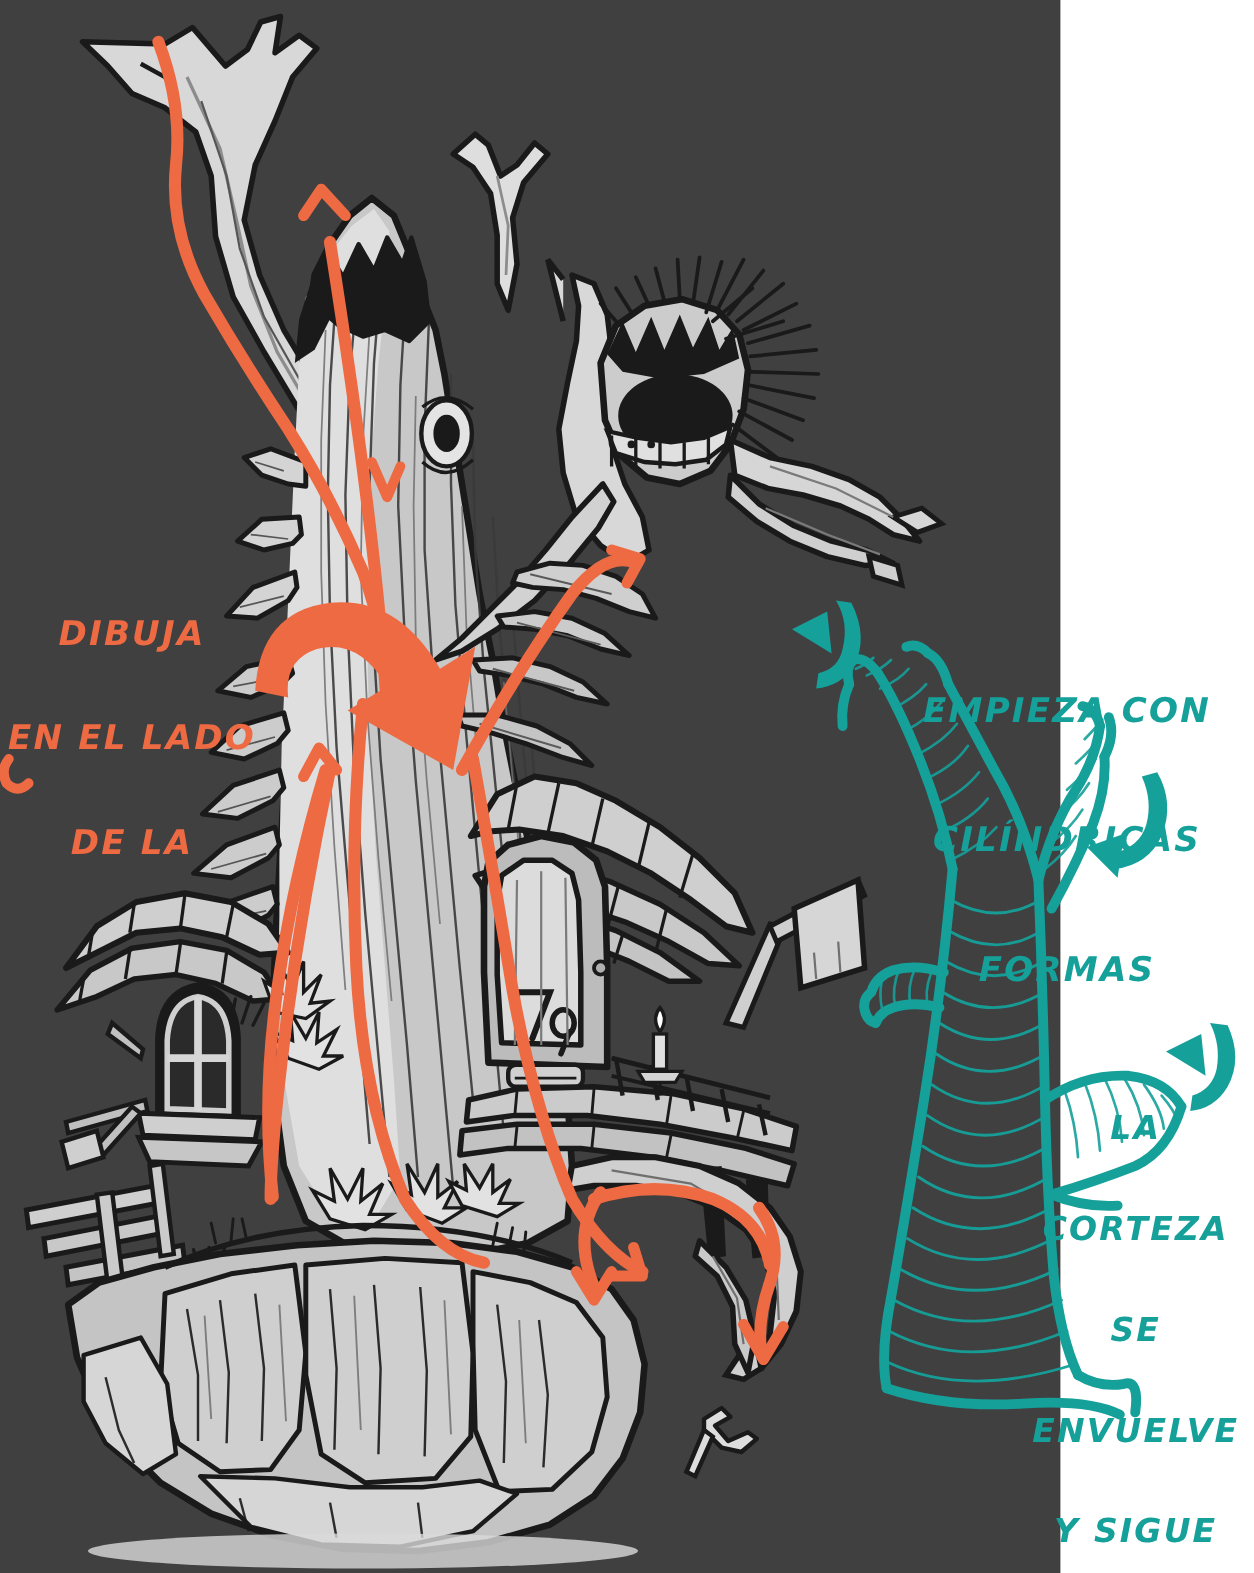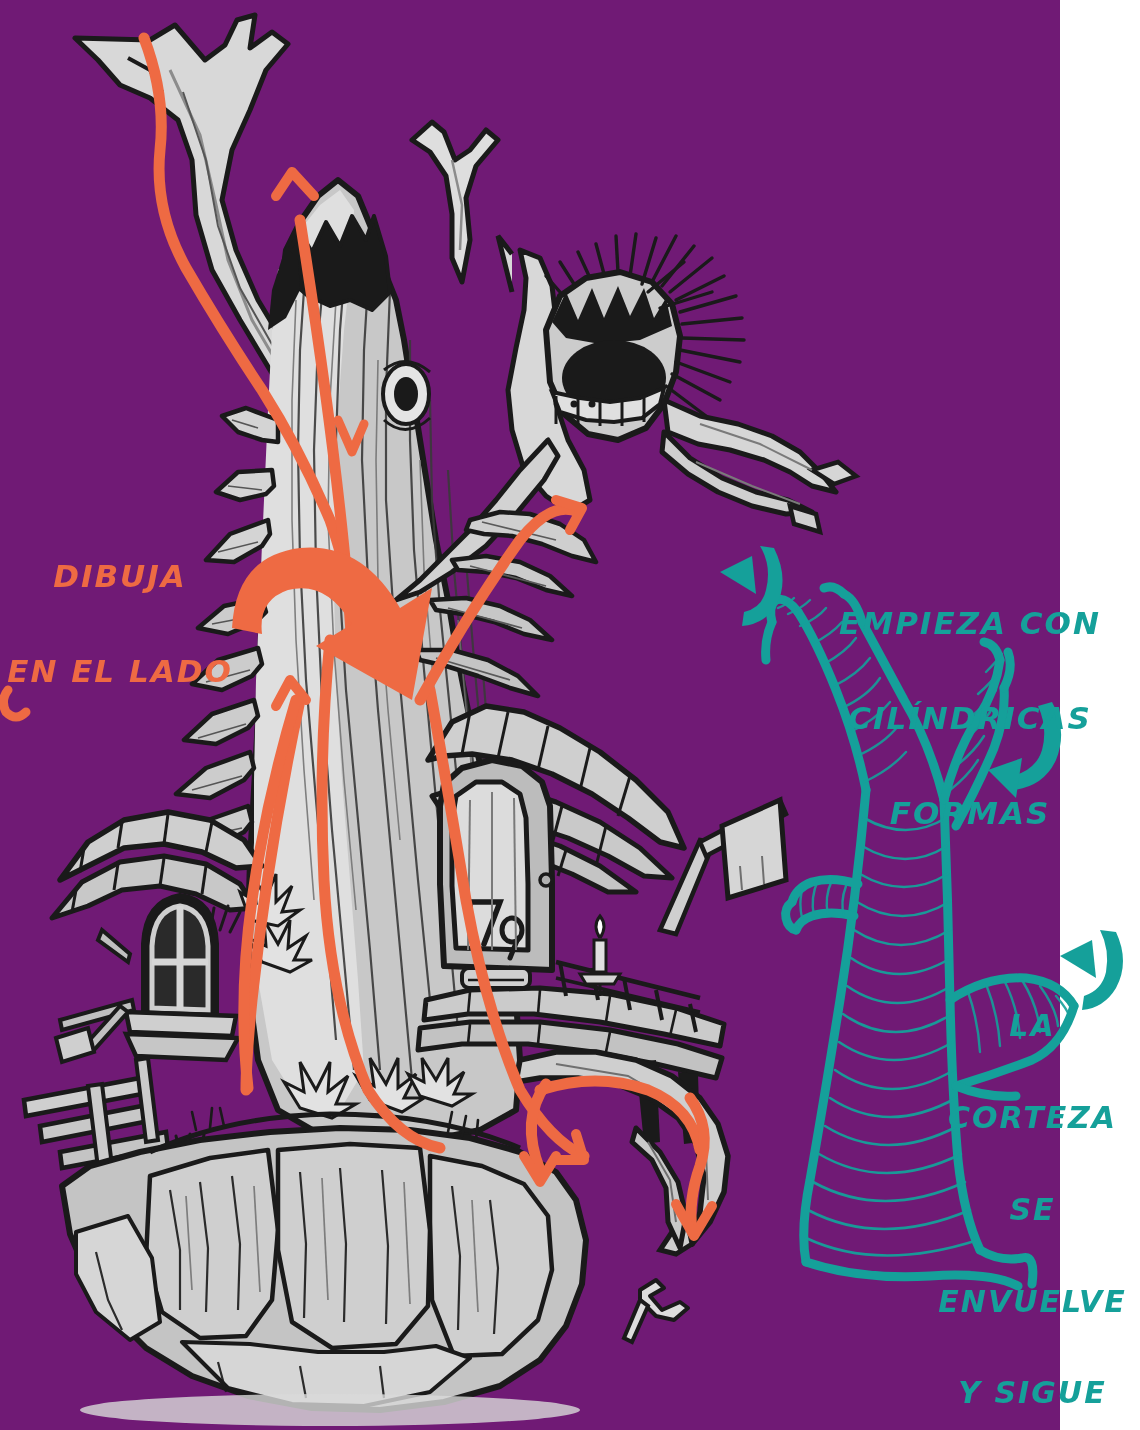"DIBUJA" #stage { background: #701a75 -> #404040; width: 1060px -> 964px }
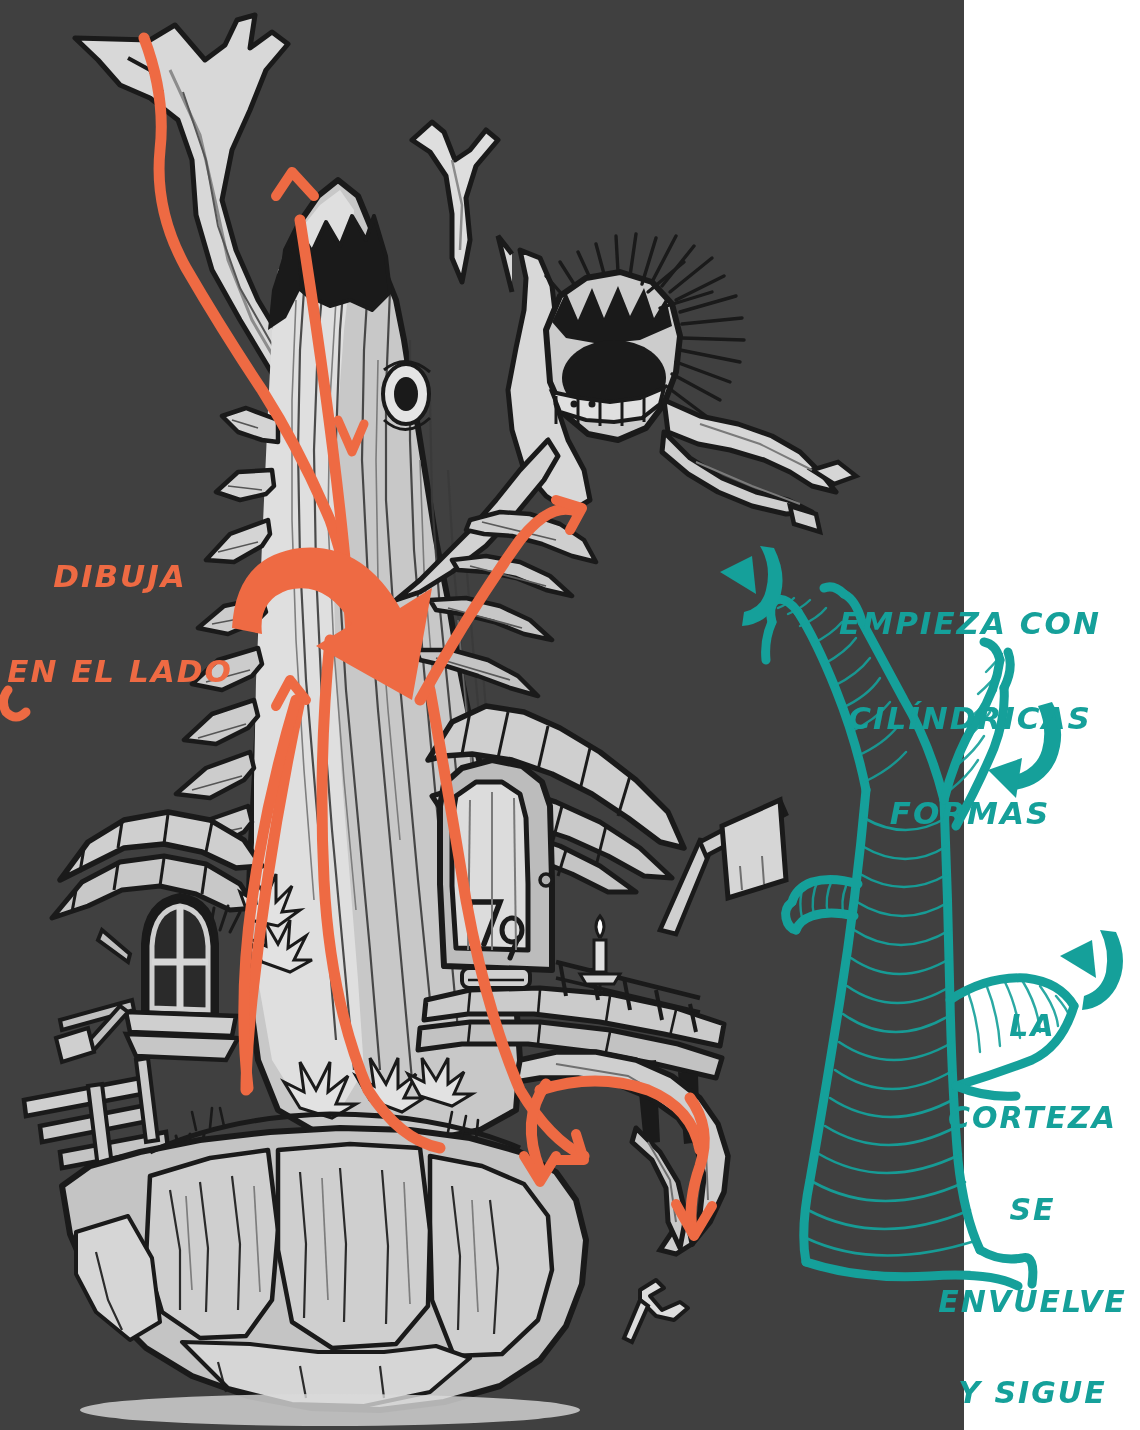"EMPIEZA CON" #tealTop div { margin-top: none -> 23px }
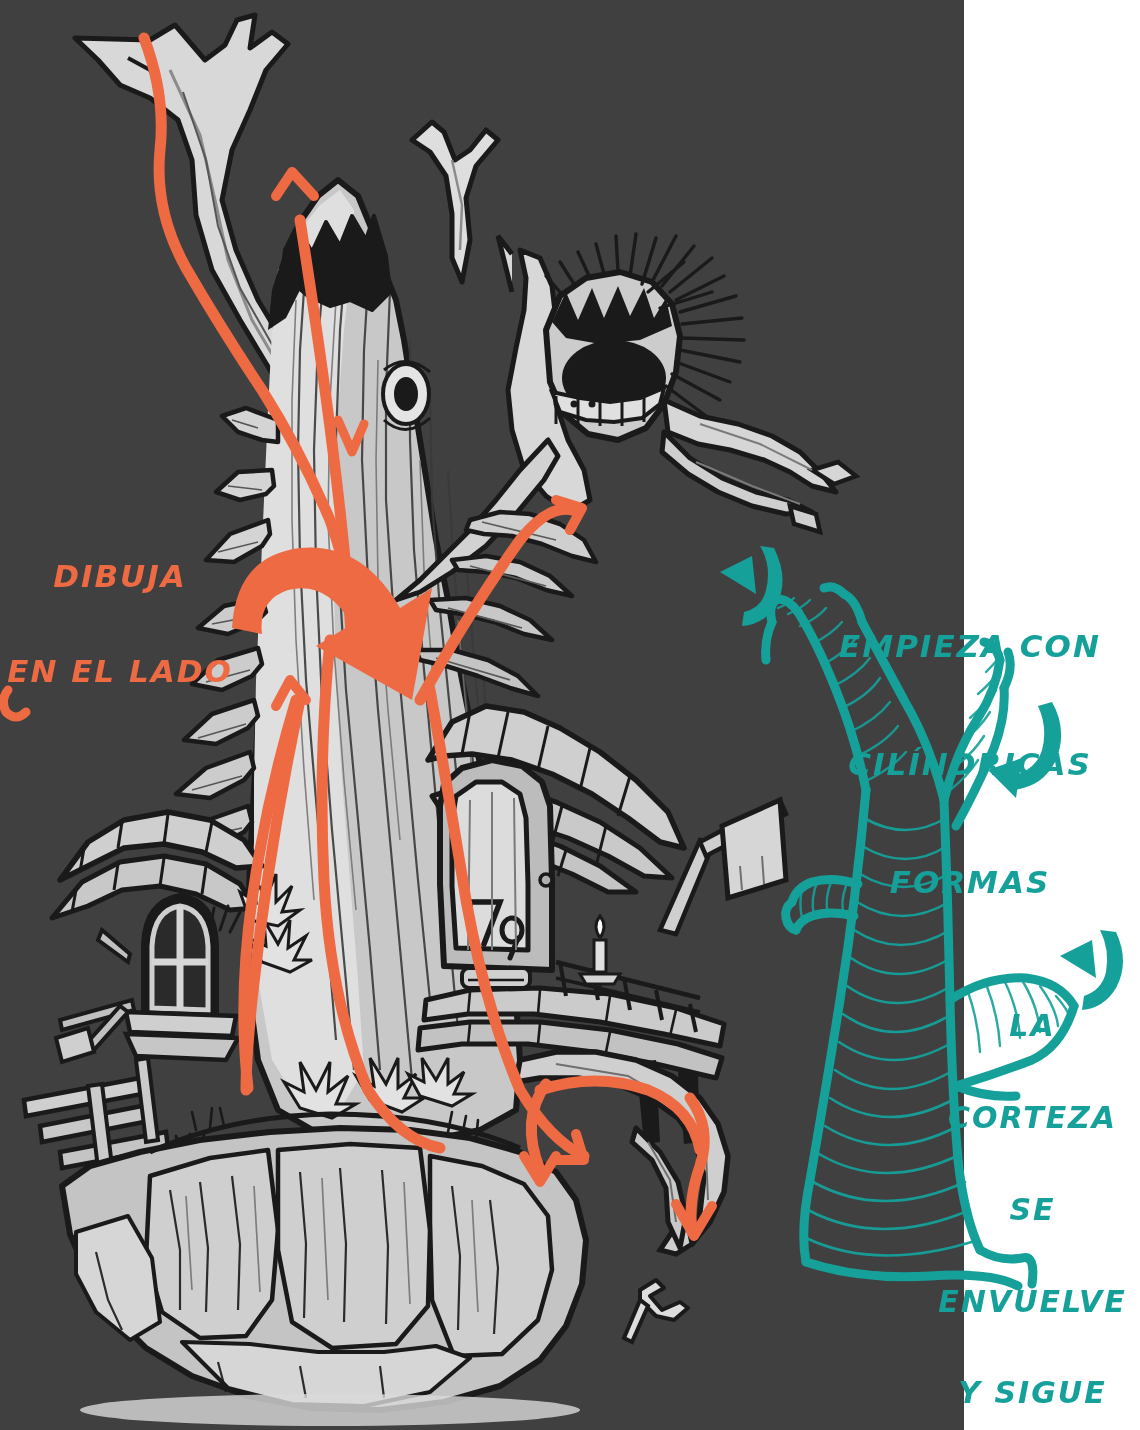"DE LA" div { html: none -> <div>DE LA</div> }
